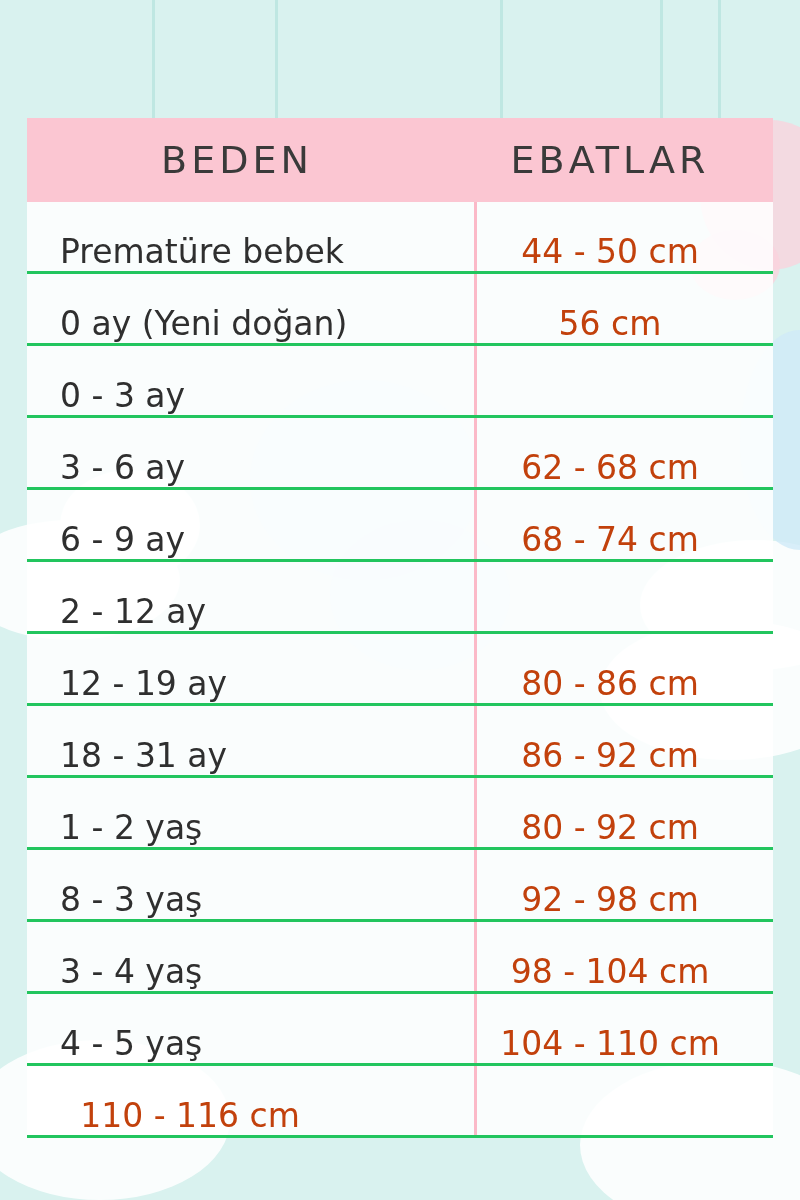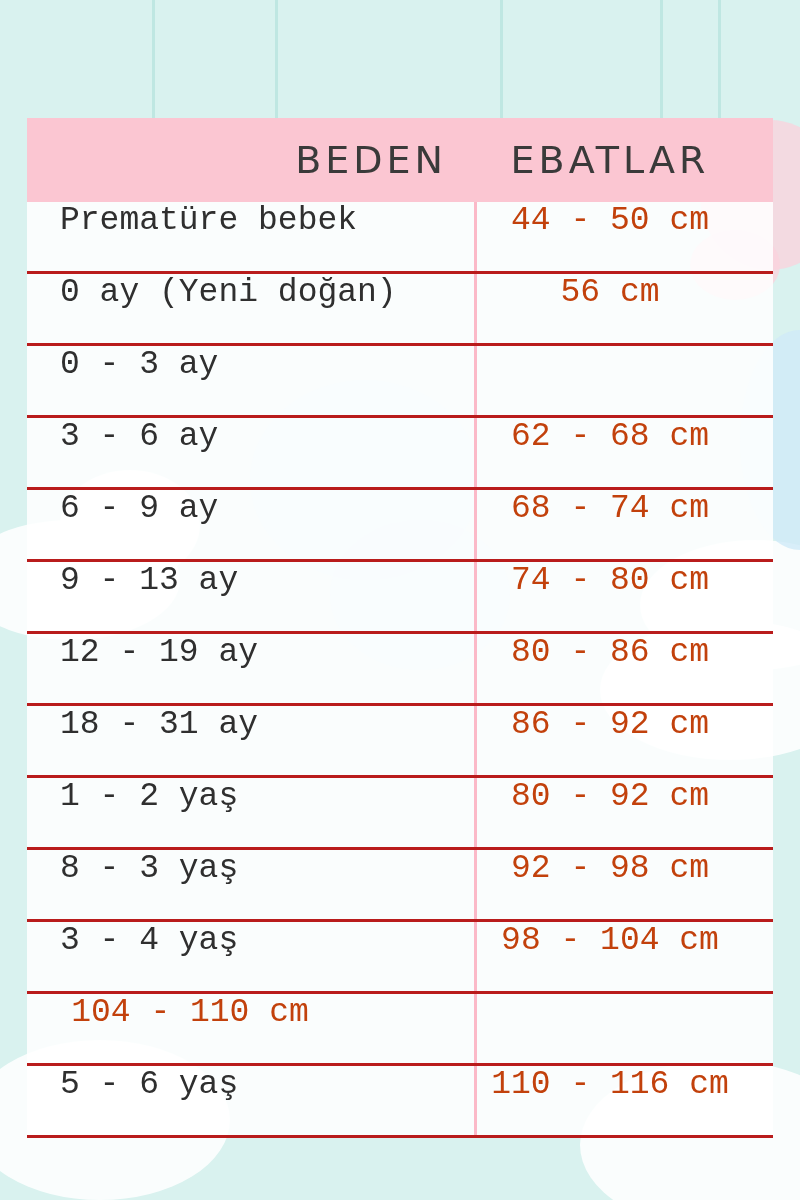"BEDEN" #table-header .th.beden { text-align: right -> none }
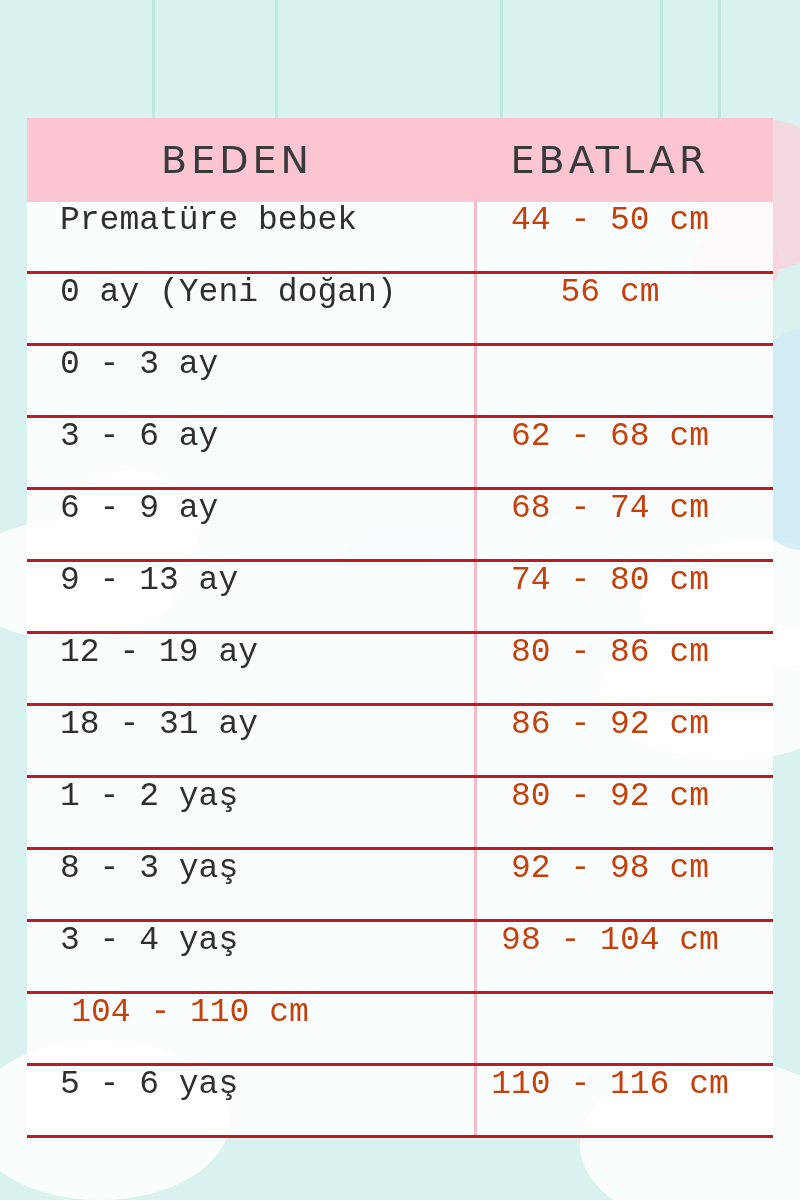"Prematüre bebek" .row { align-items: flex-start -> flex-end; border-bottom: 3px solid #b91c1c -> 3px solid #22c55e; font-family: Liberation Mono, monospace -> none }
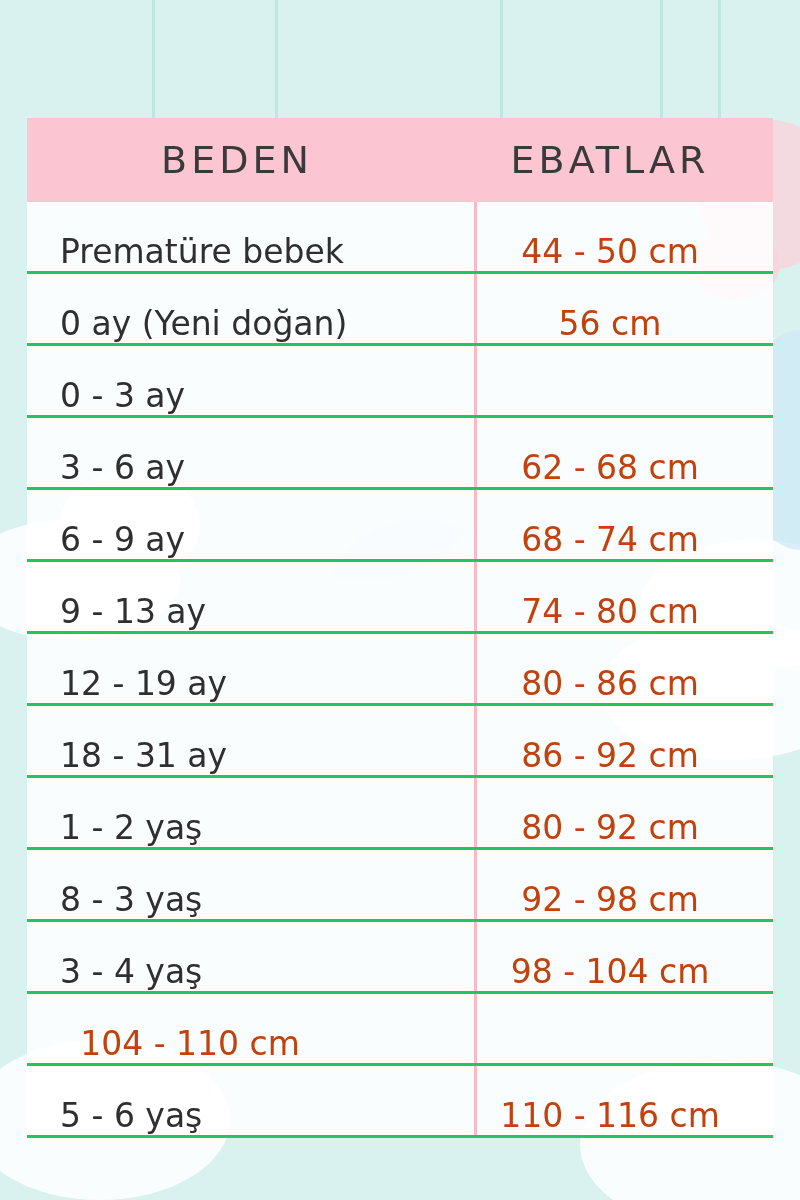"9 - 13 ay" div.cell-left { text: 9 - 13 -> 2 - 12 }
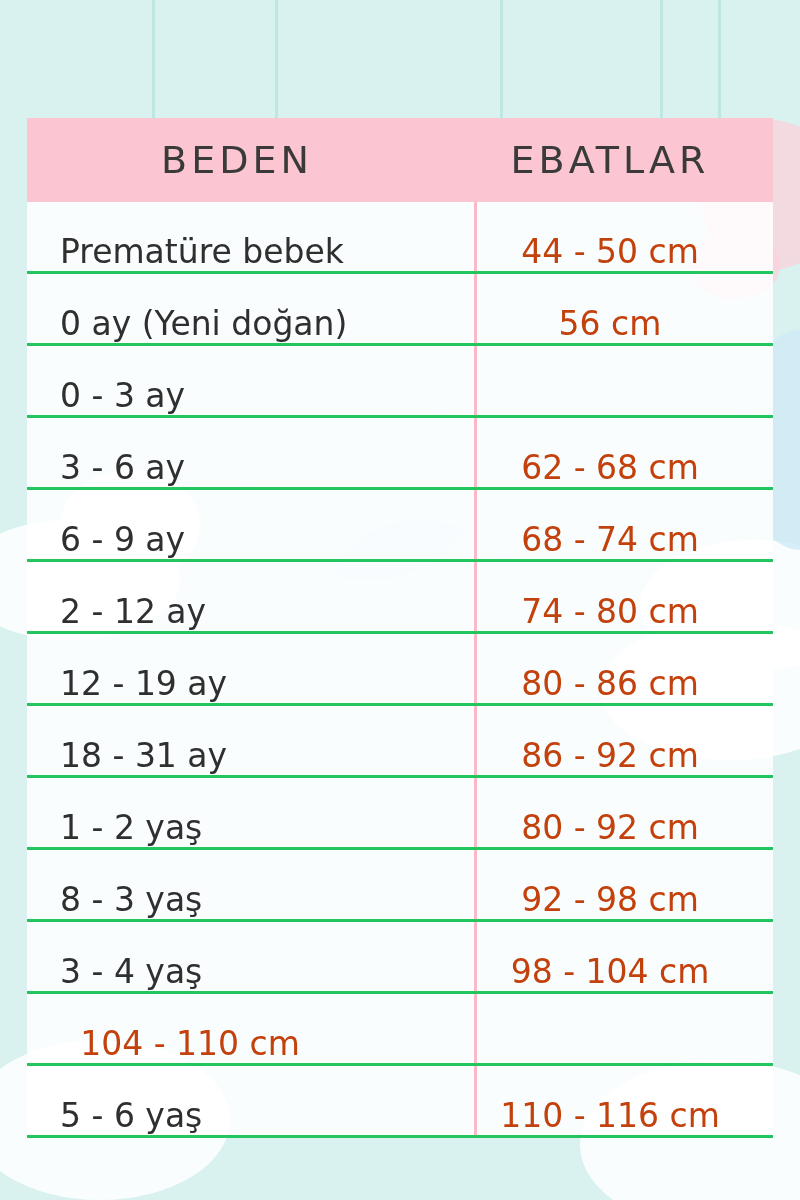"74 - 80 cm" div.cell-right { html: <div>74 - 80 cm</div> -> none }
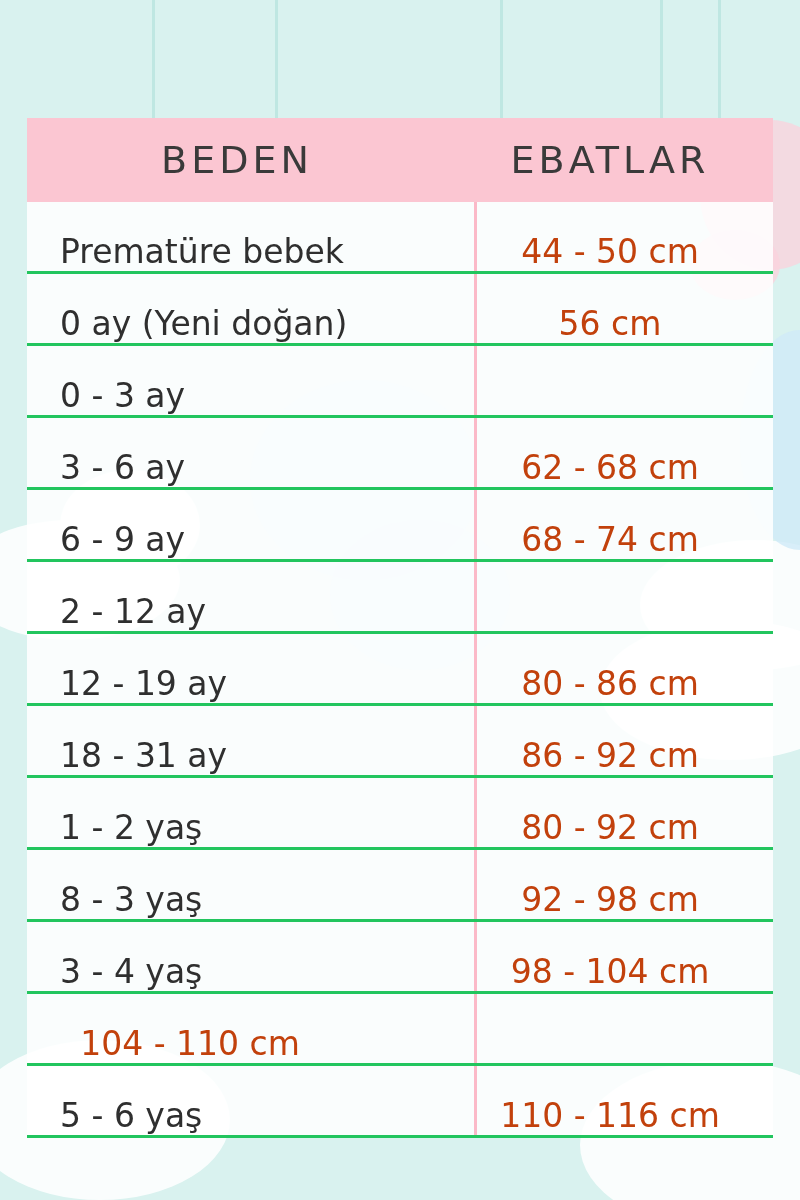"4 - 5 yaş" div.cell-left { html: none -> <div>4 - 5 yaş</div> }
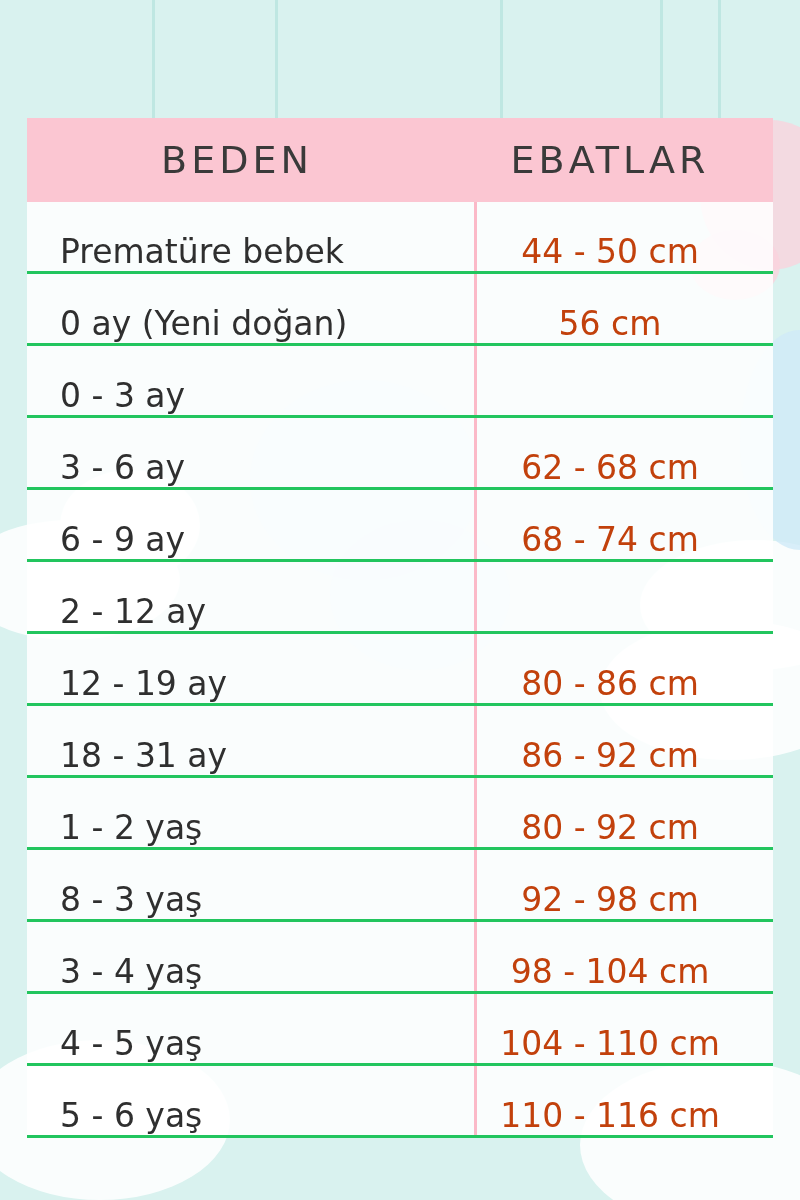"5 - 6 yaş" div.cell-left { html: <div>5 - 6 yaş</div> -> none }
